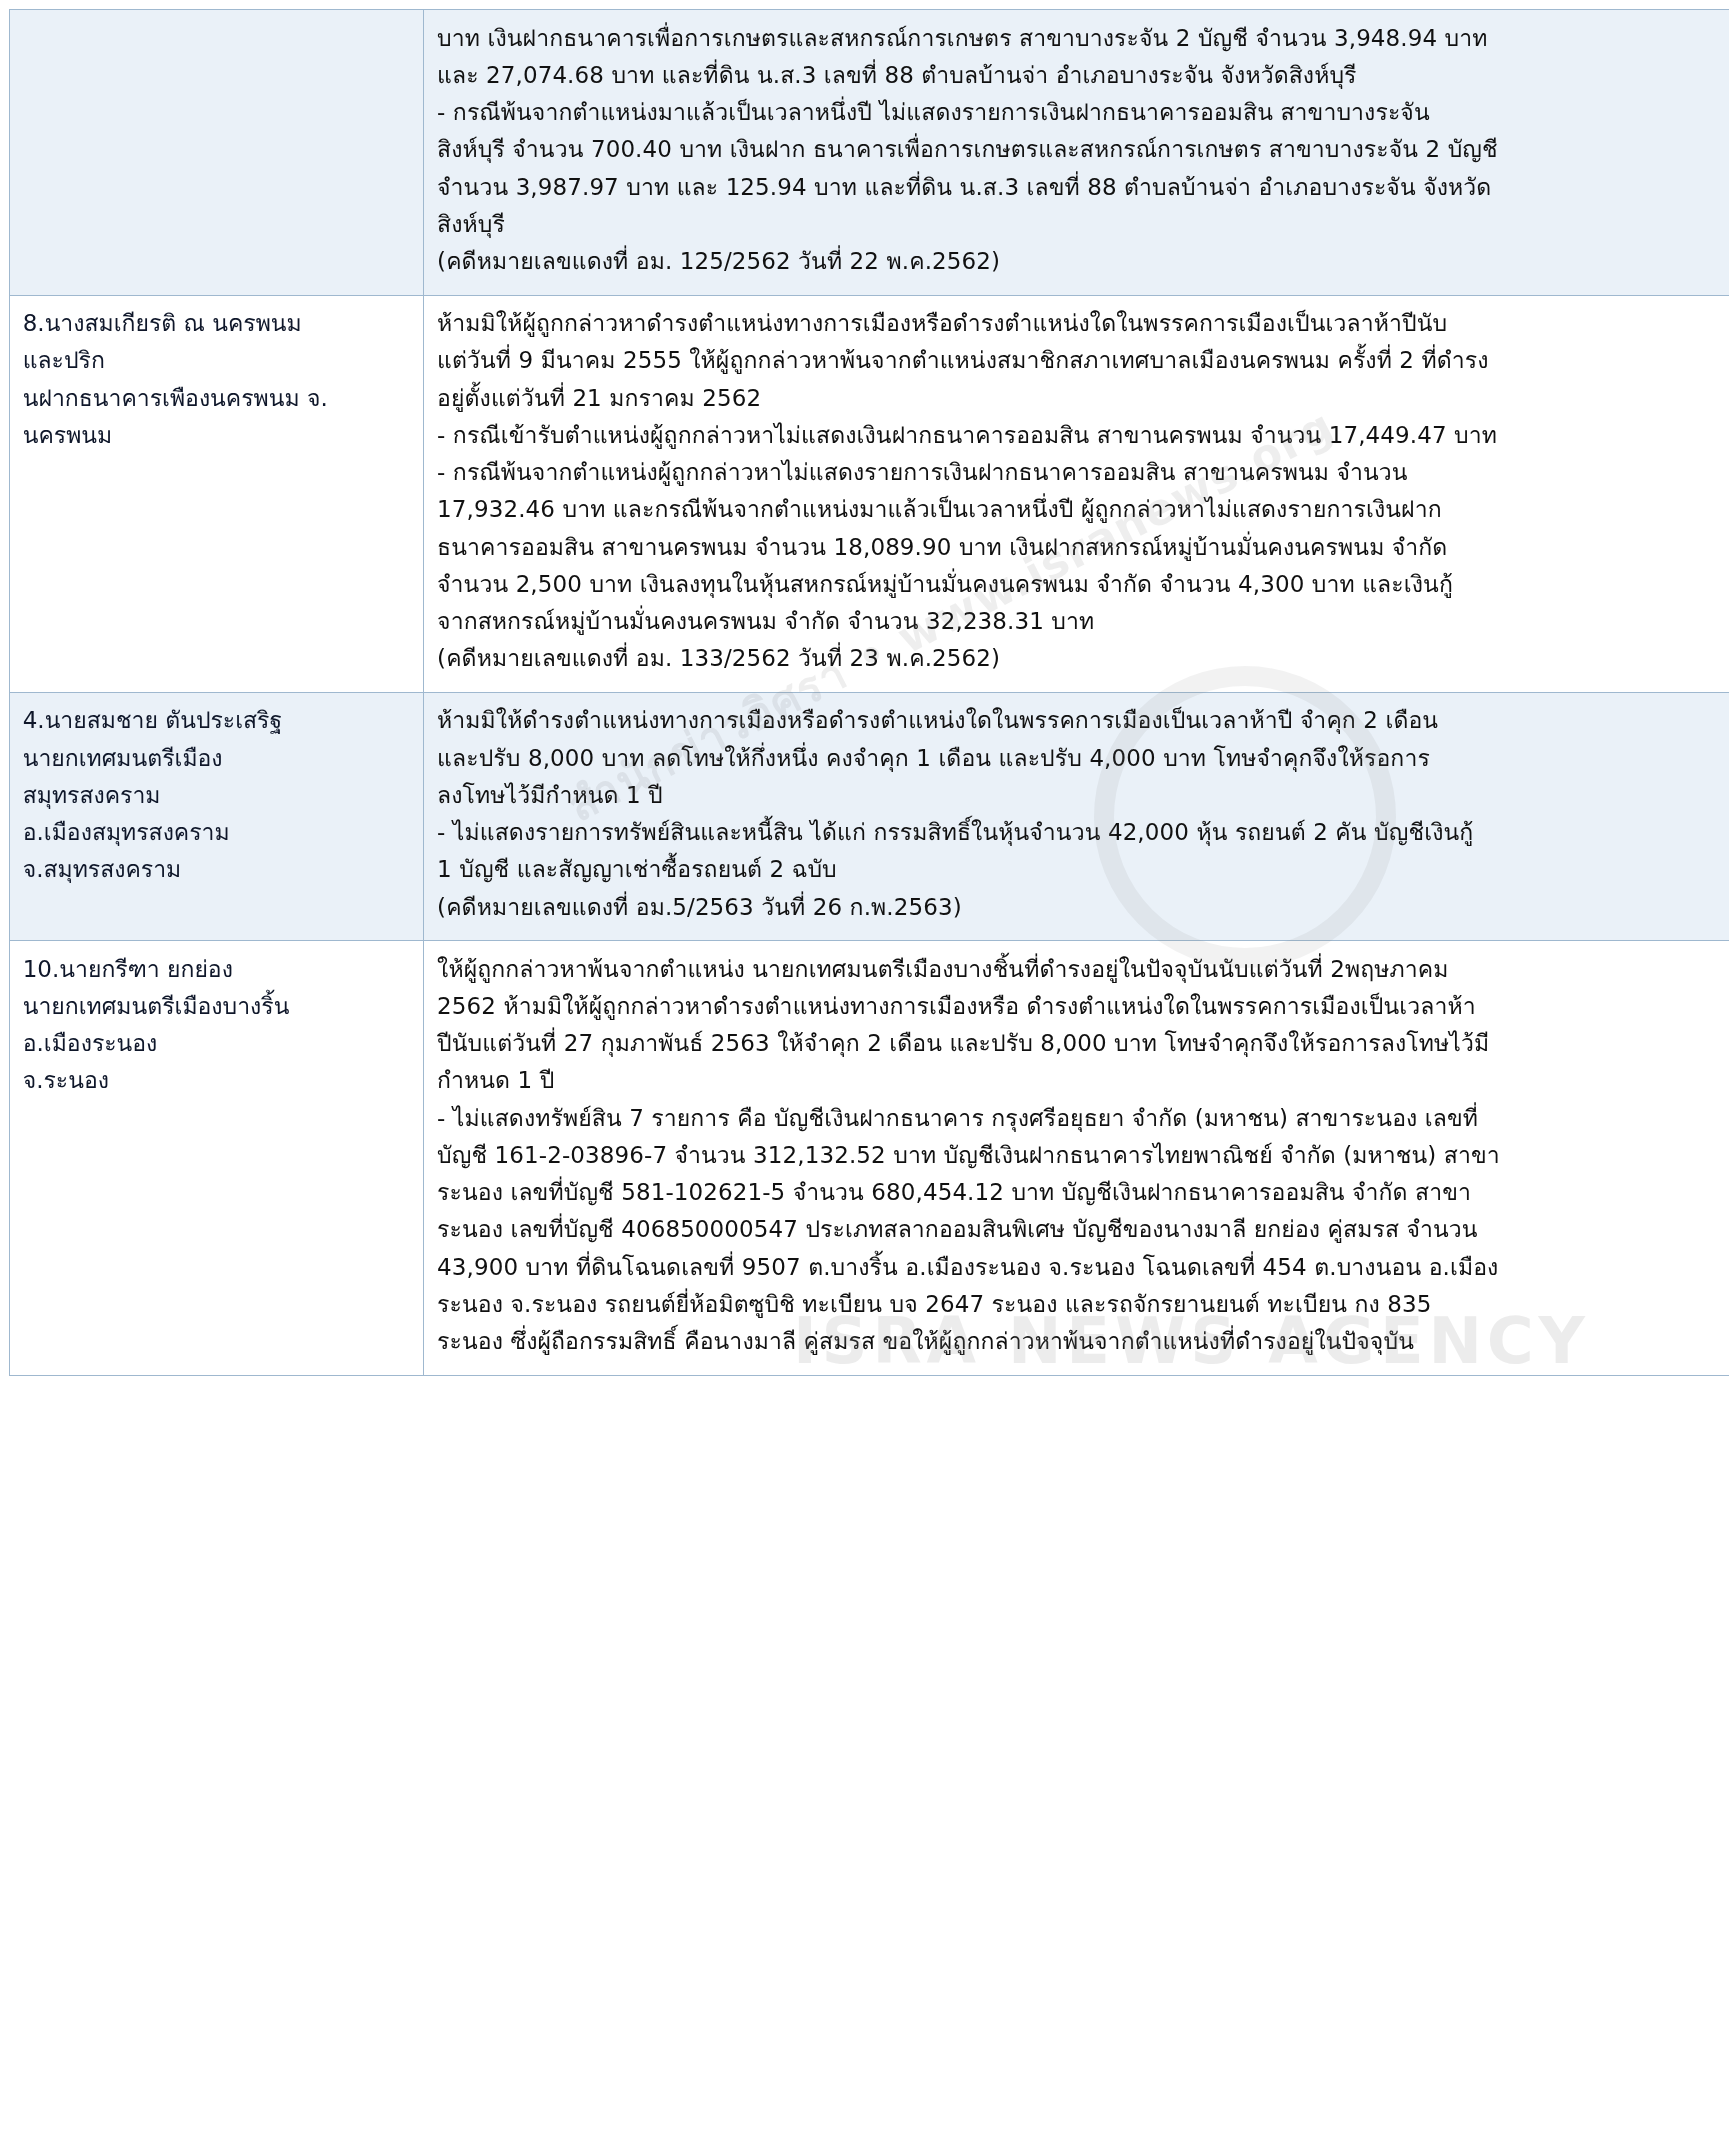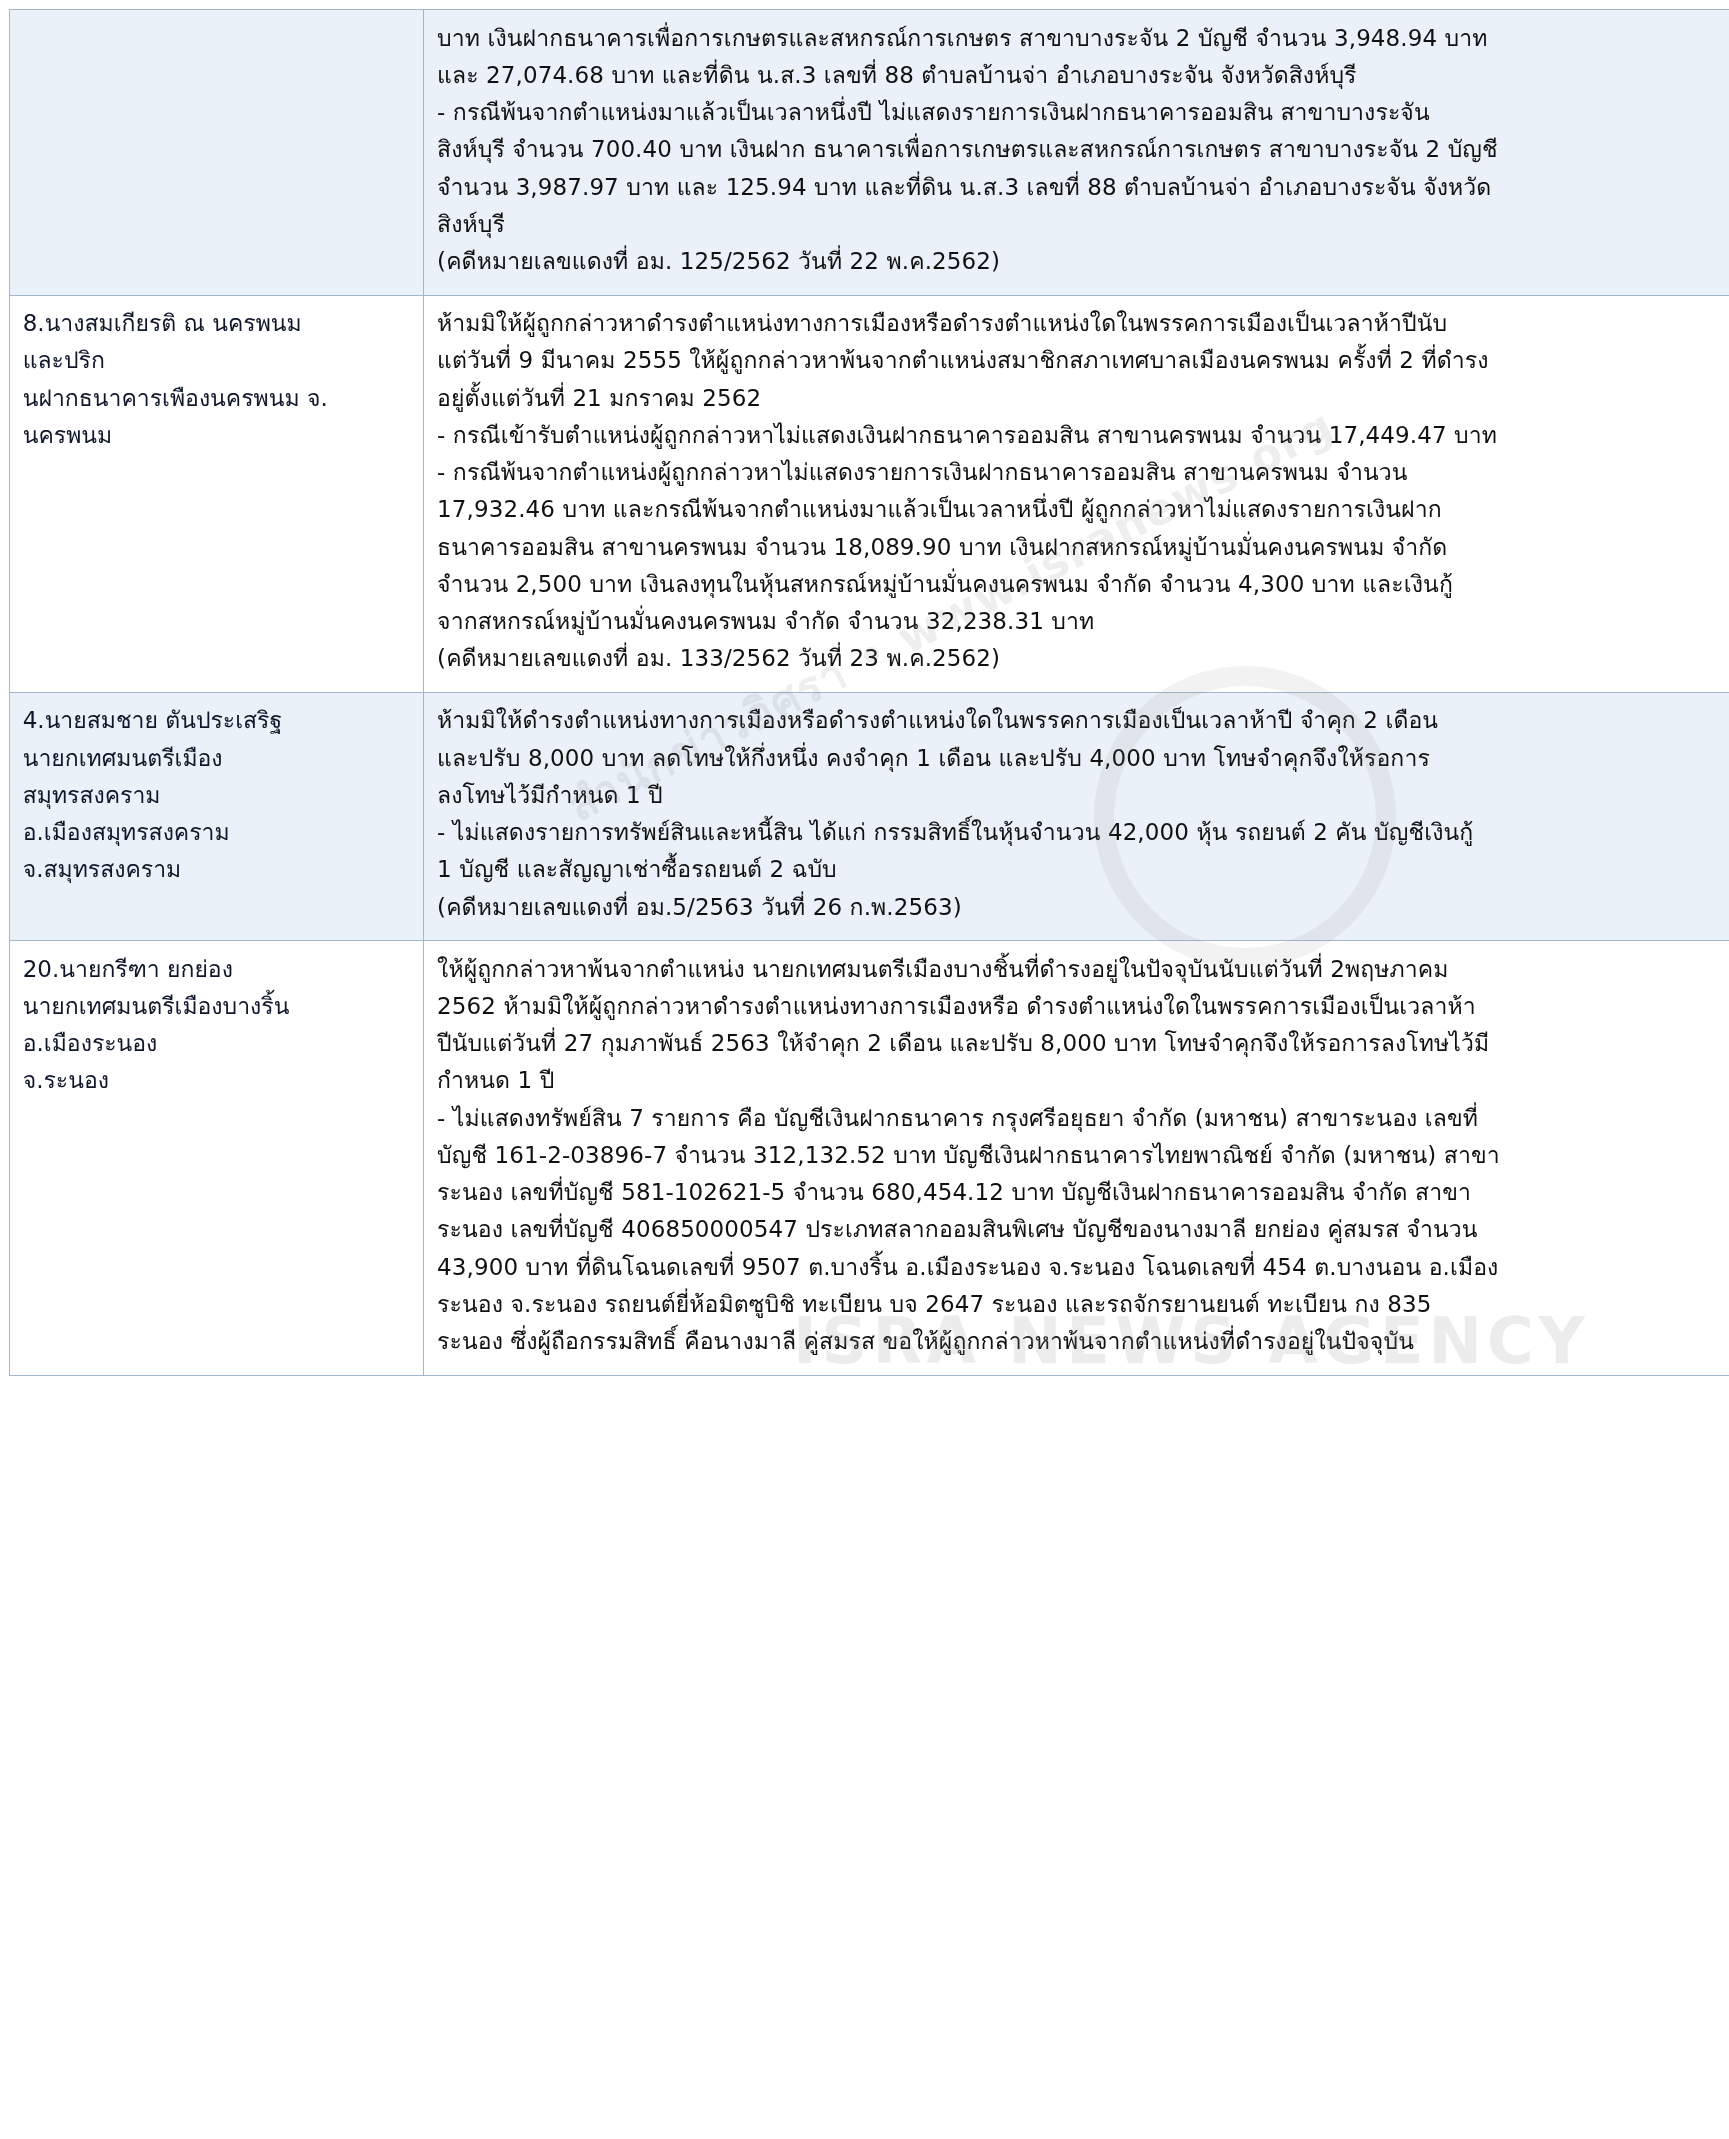"20.นายกรีฑา ยกย่อง" div.name-line { text: 20.นายกรีฑา -> 10.นายกรีฑา }
